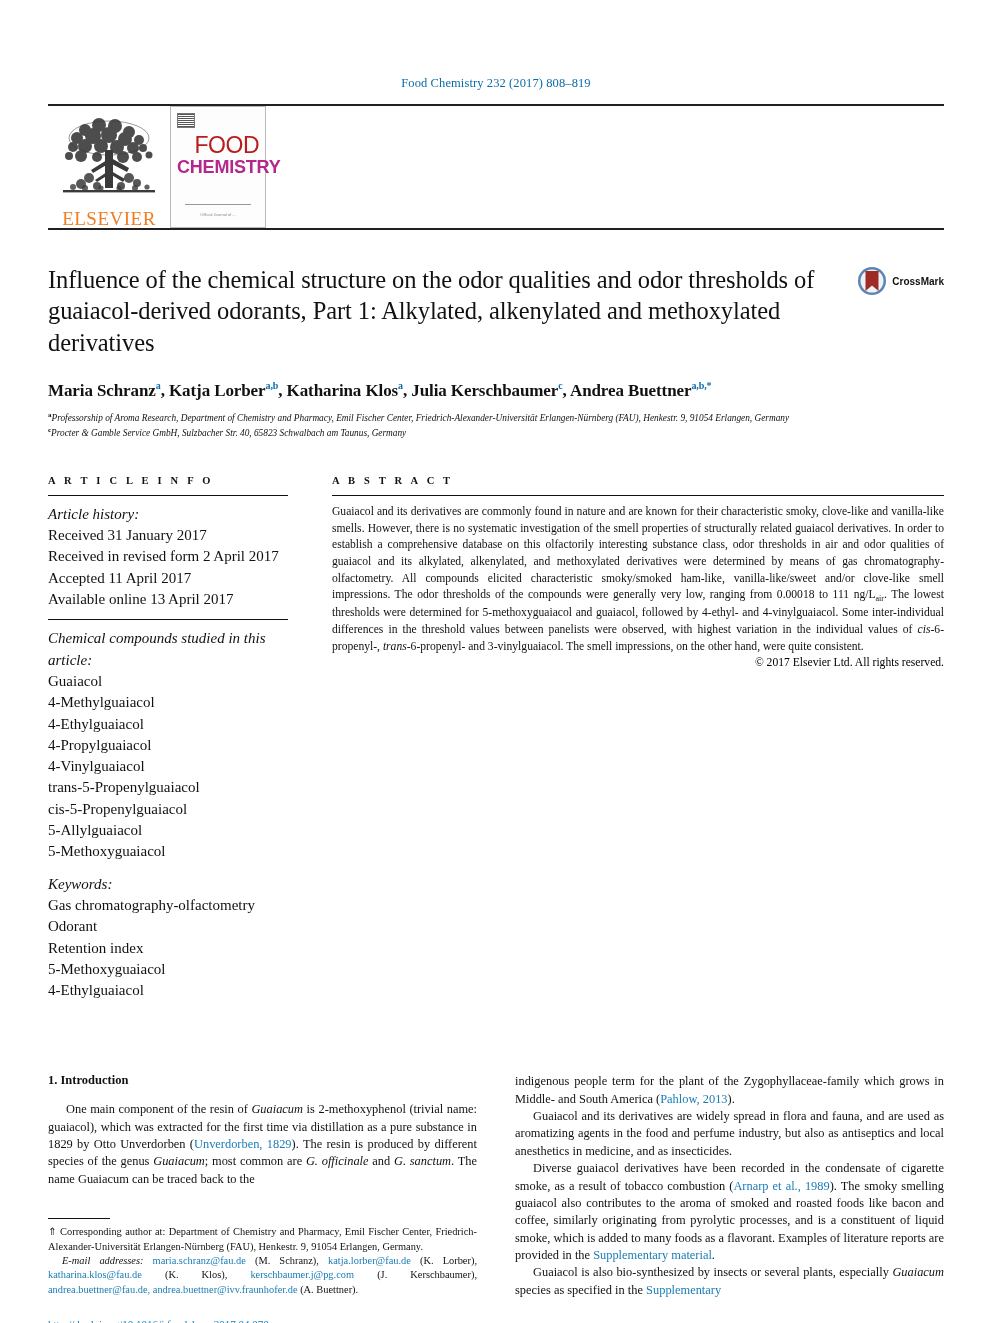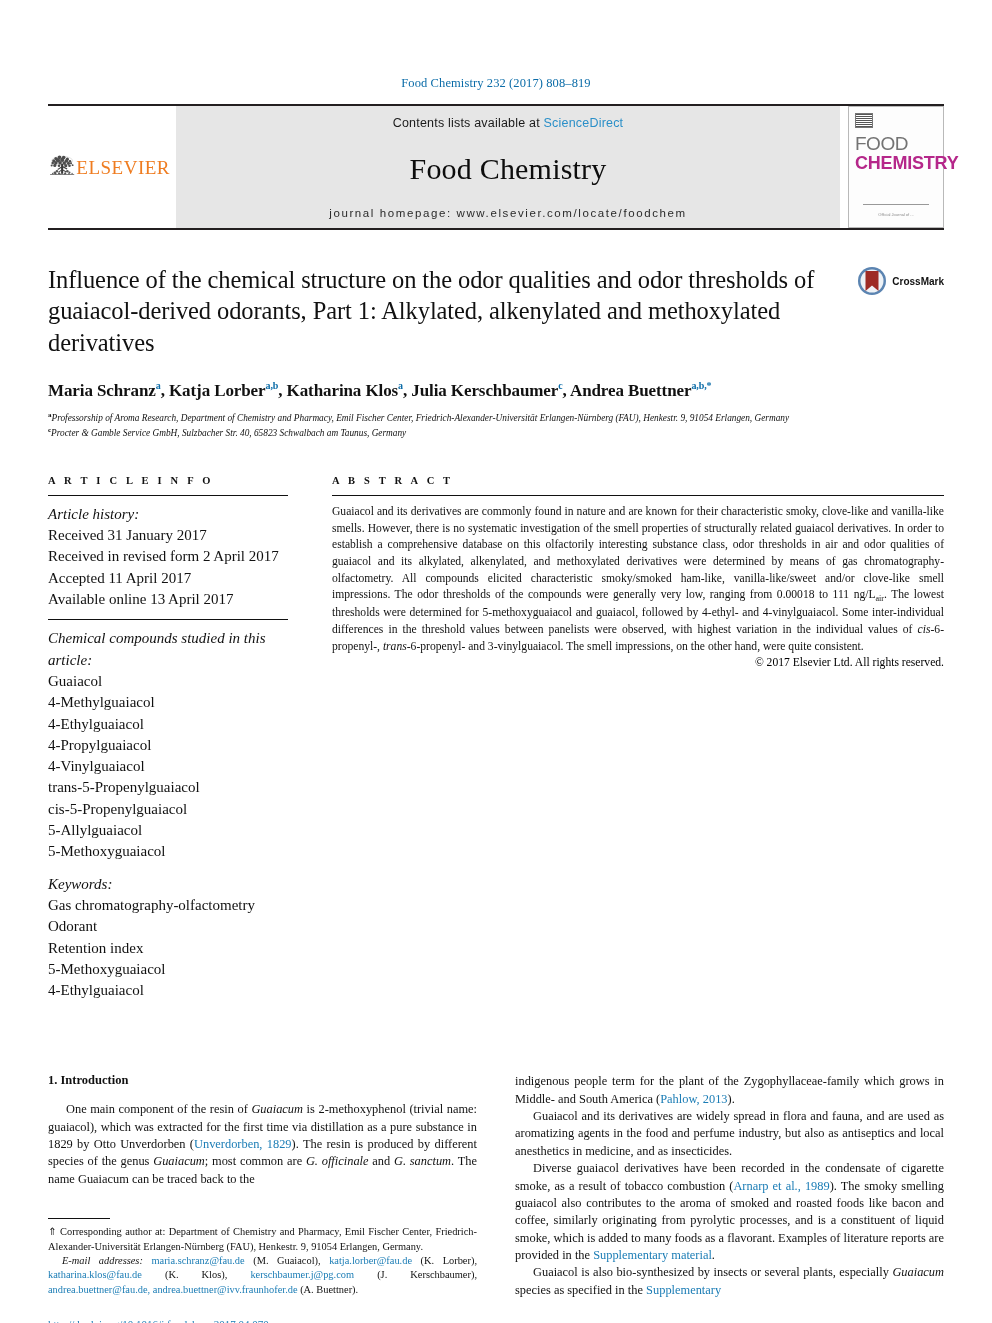"Contents lists available at" div.banner { html: <div> <div> <span>Contents lists available at</span> <span>ScienceDirect</span> </div> <div>Food Chemistry</div> <div>journal homepage: www.elsevier.com/locate/foodchem</div> </div> -> none }
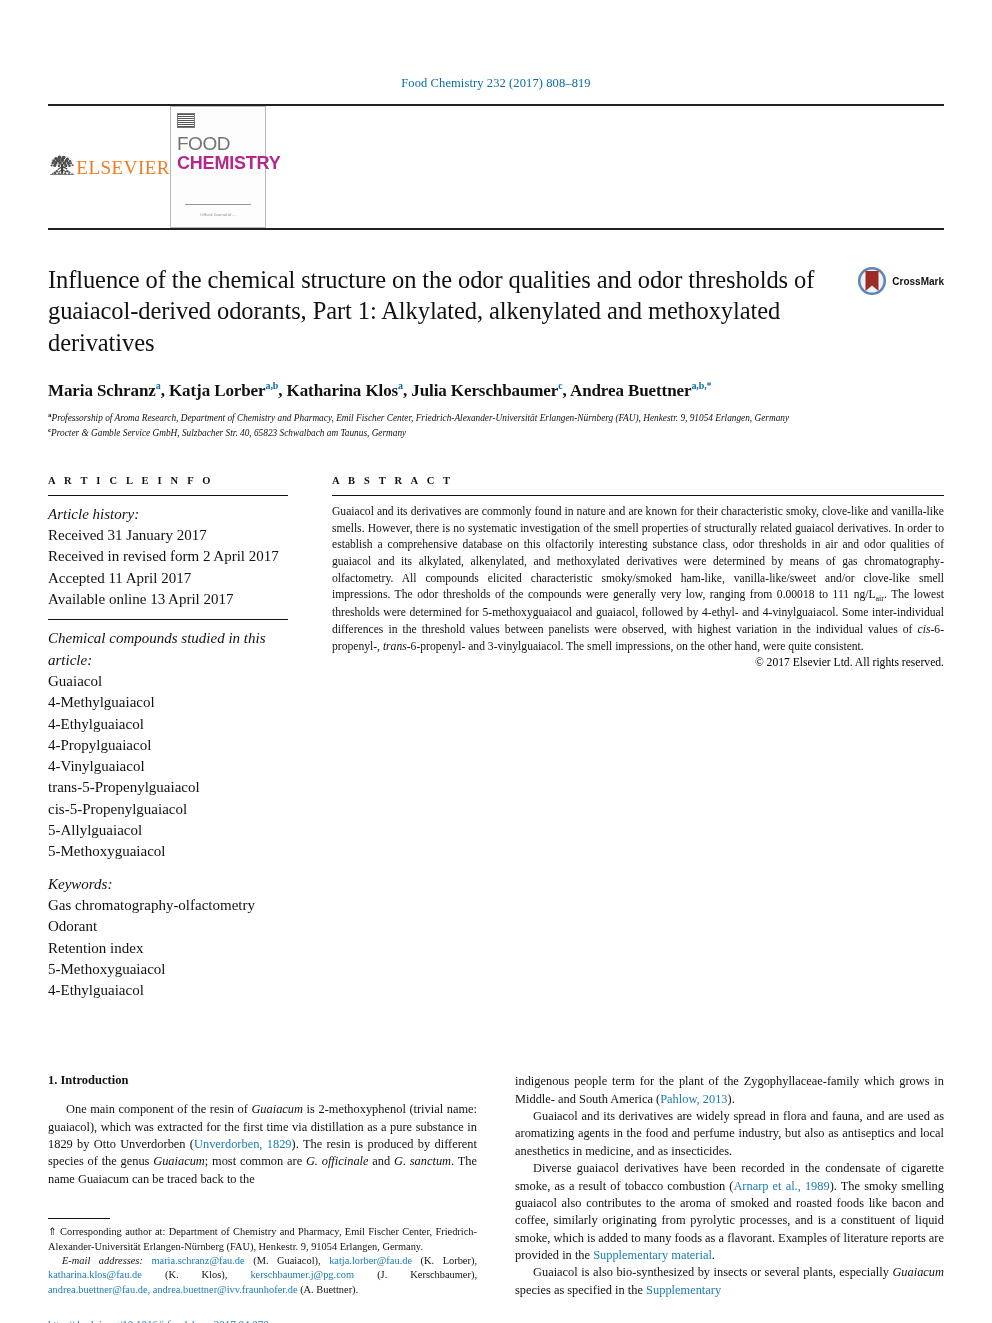"FOOD" .cover-food { color: #737373 -> #b91c1c; font-size: 19px -> 23px; text-align: none -> right }
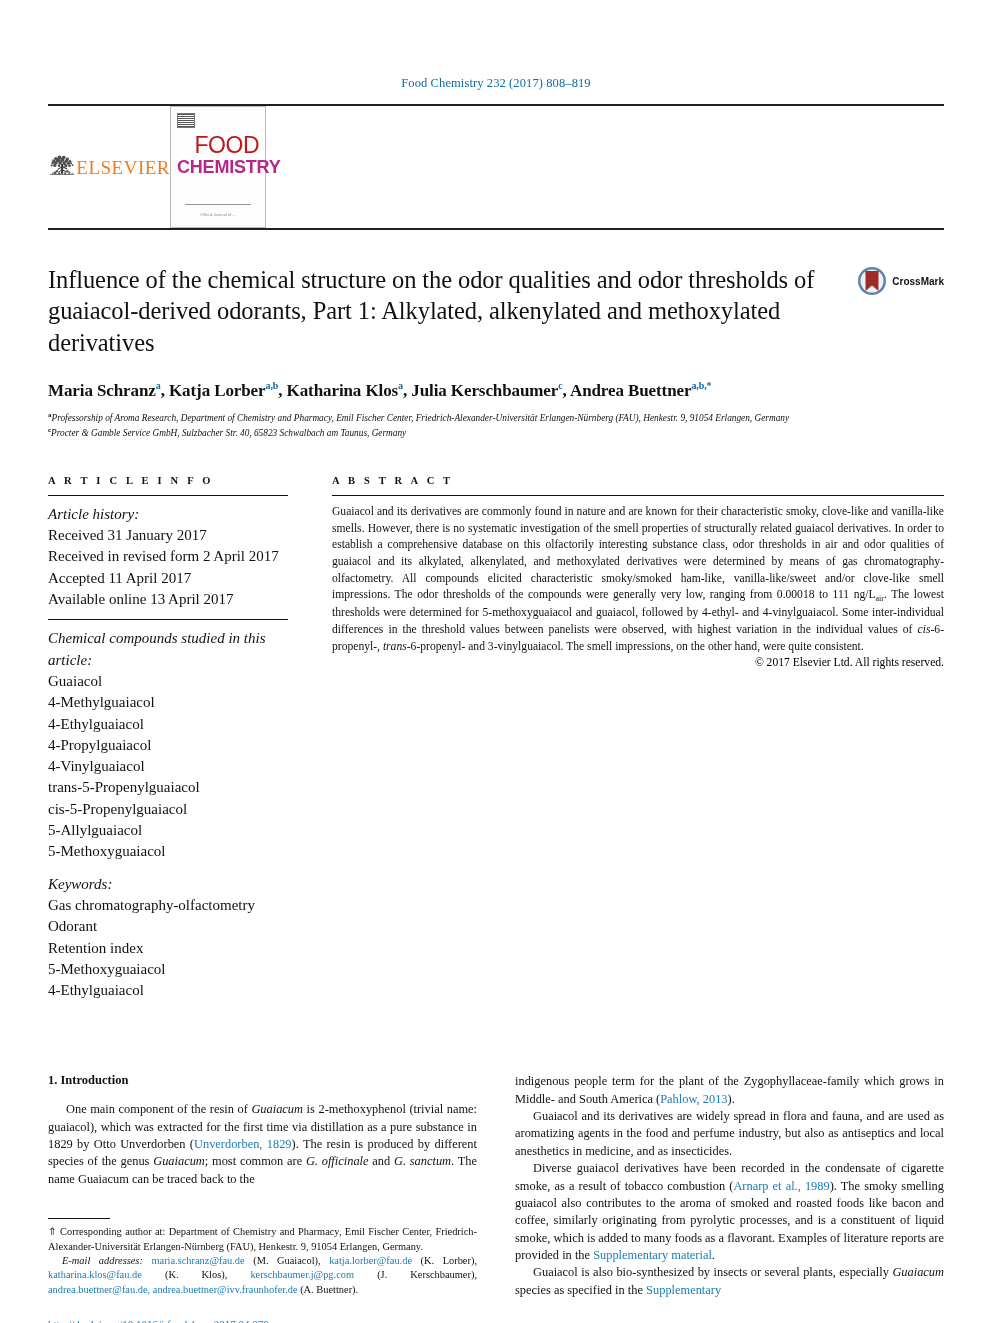"ELSEVIER" .elsevier-logo { flex-direction: row -> column }
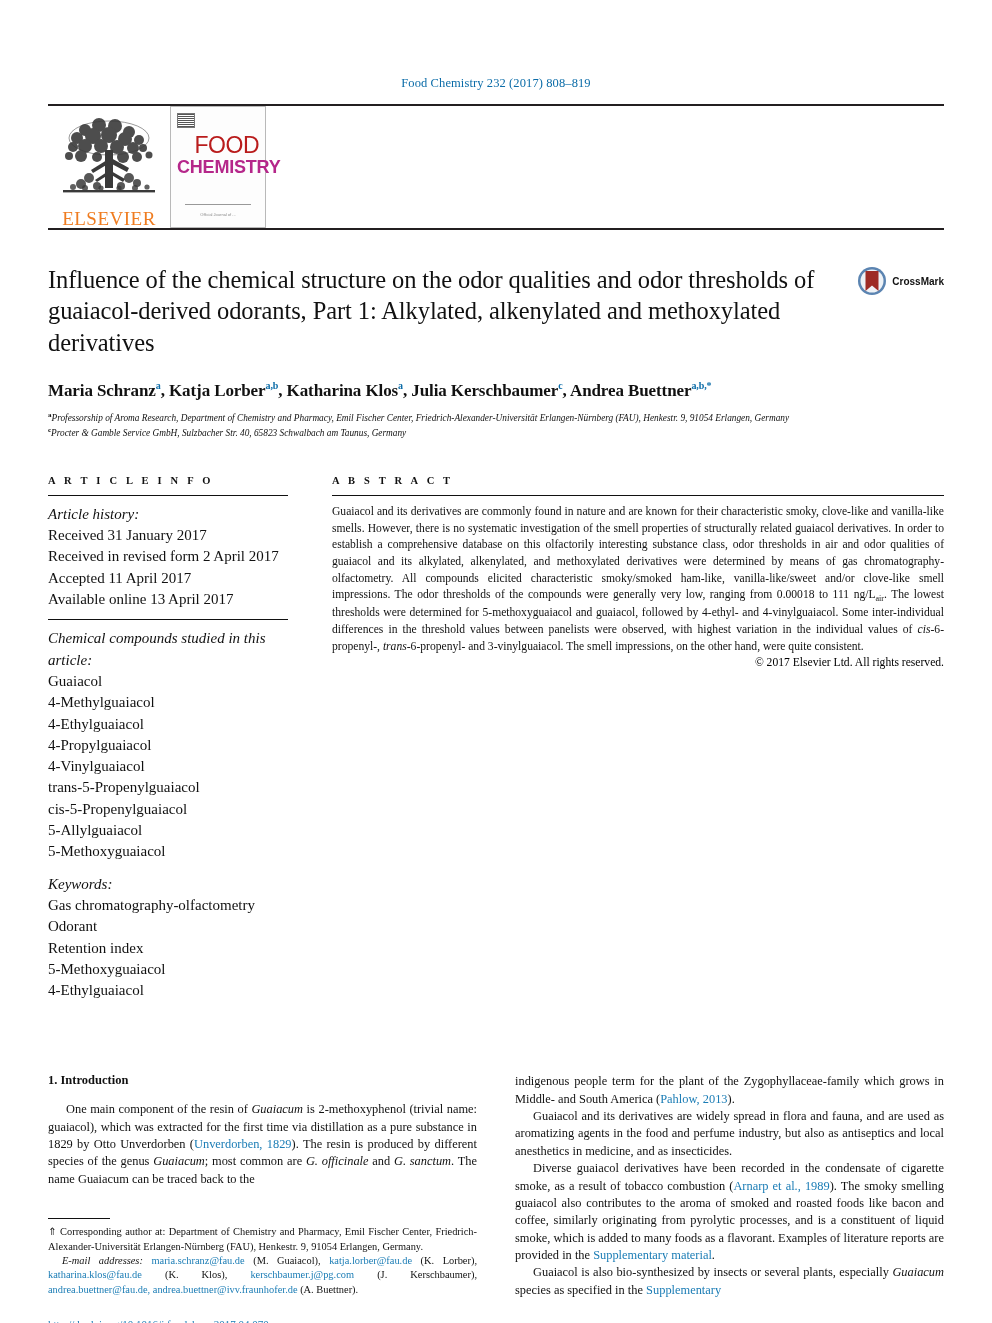"(M. Guaiacol)" span { text: Guaiacol -> Schranz }
